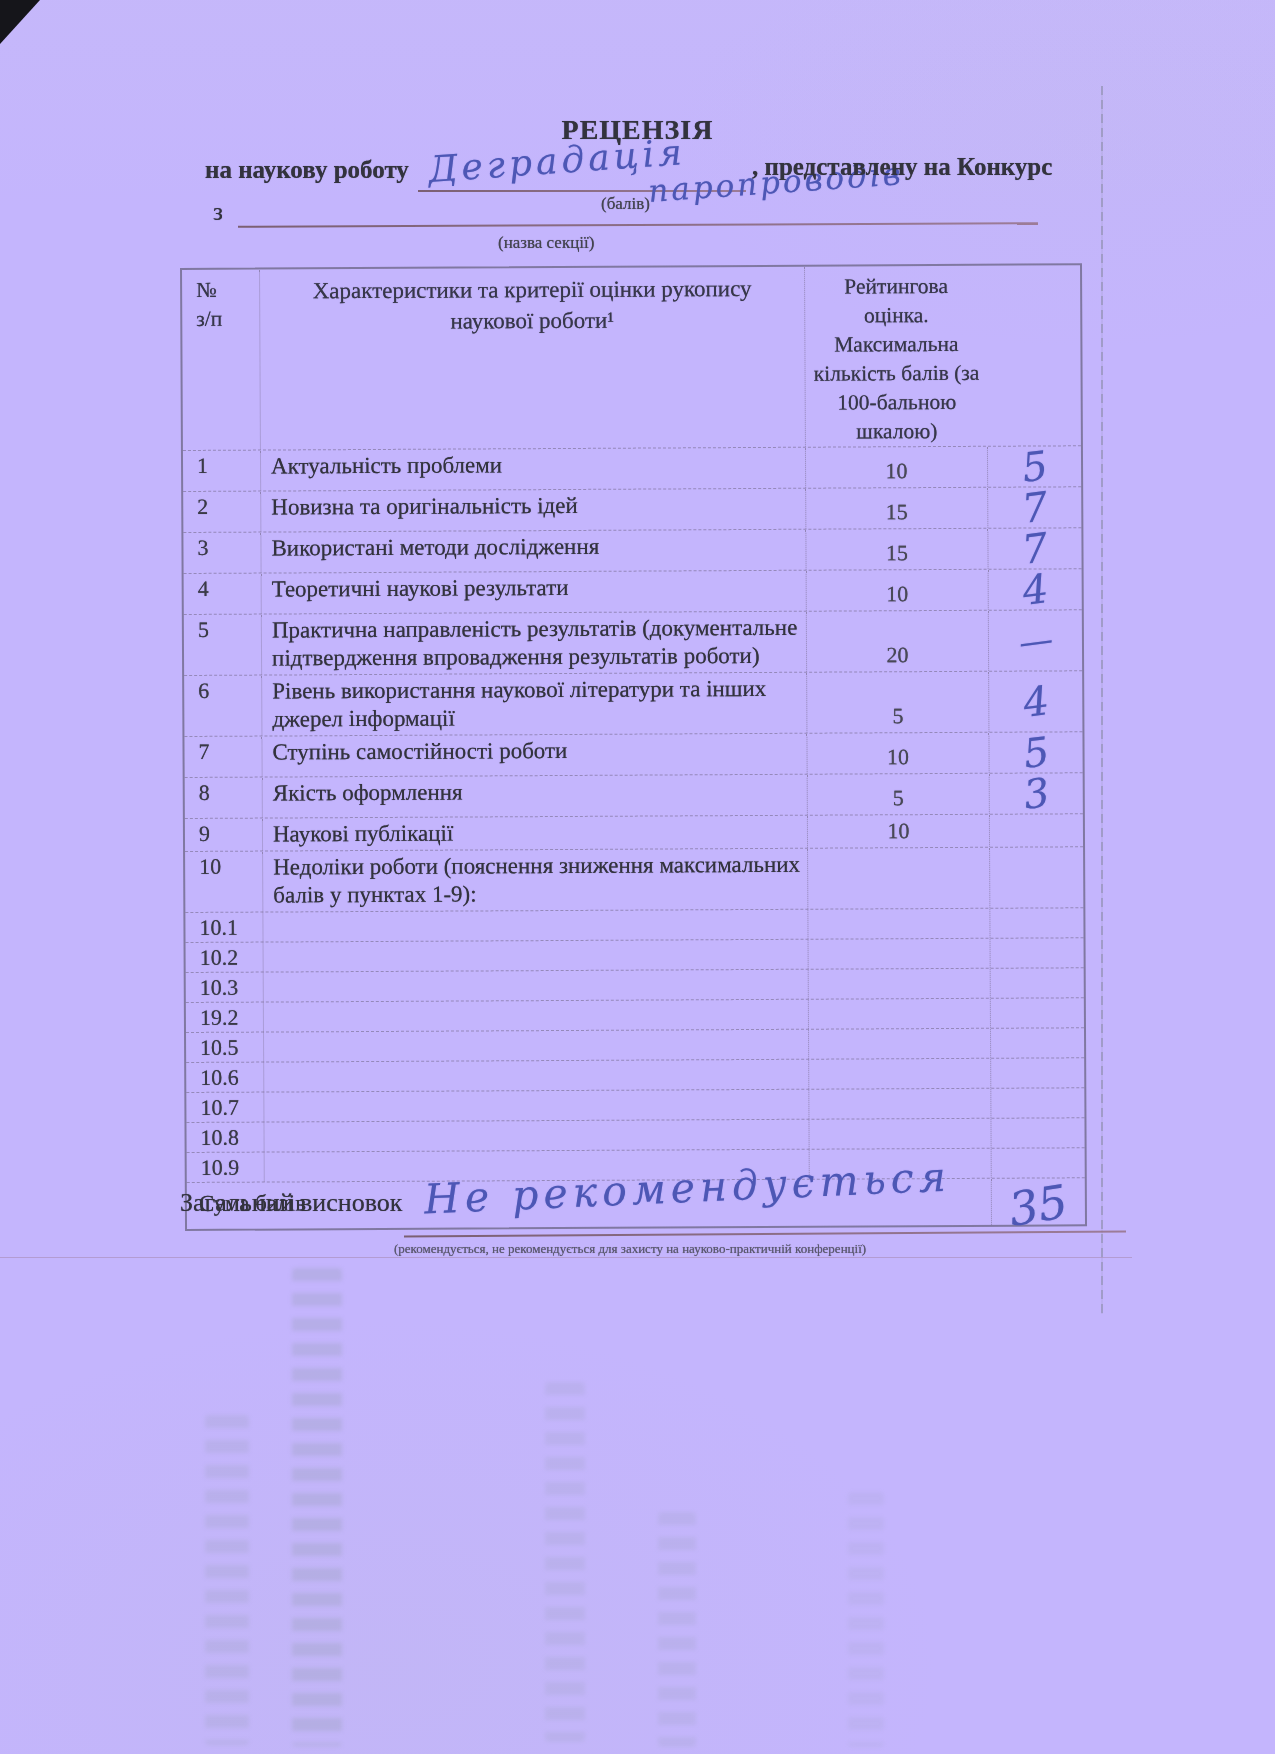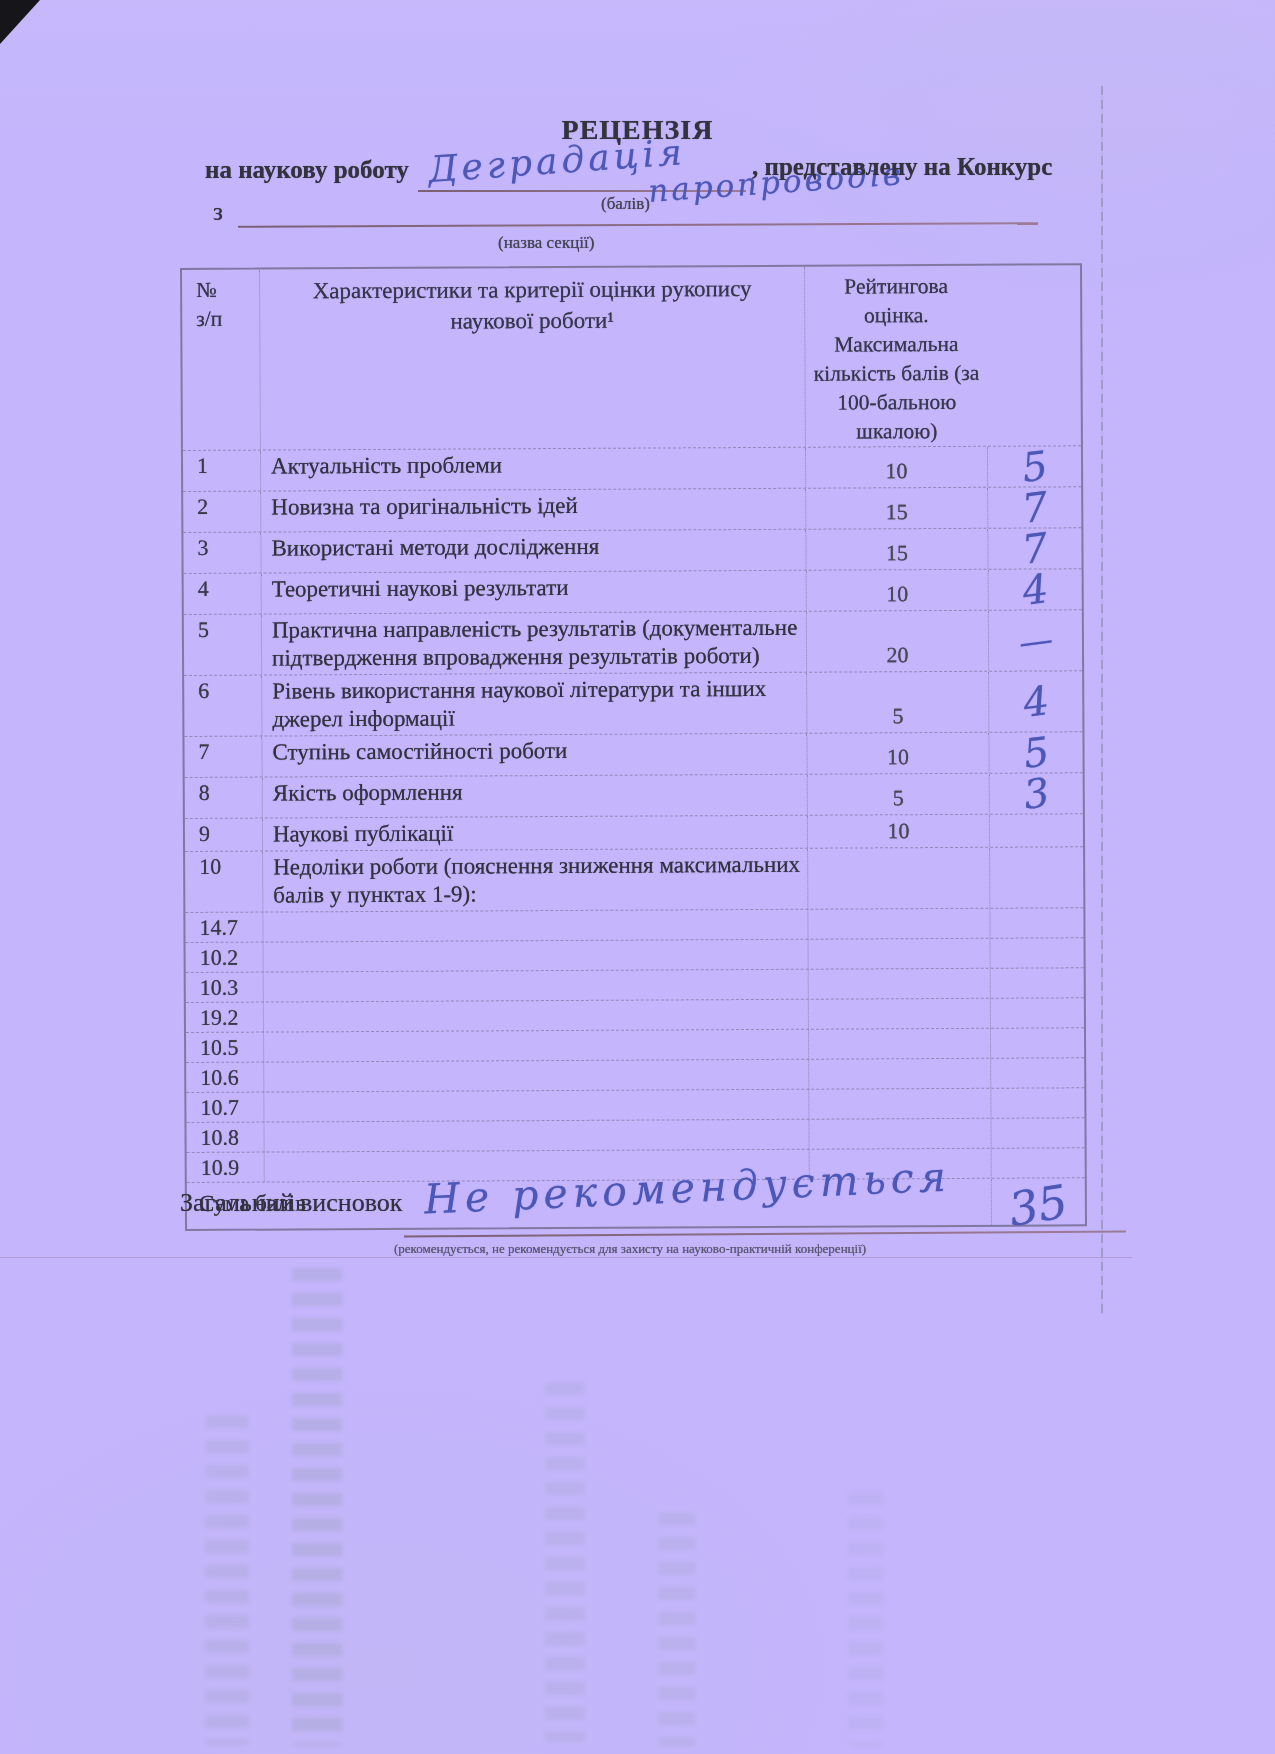"14.7" div.cell { text: 14.7 -> 10.1 }
